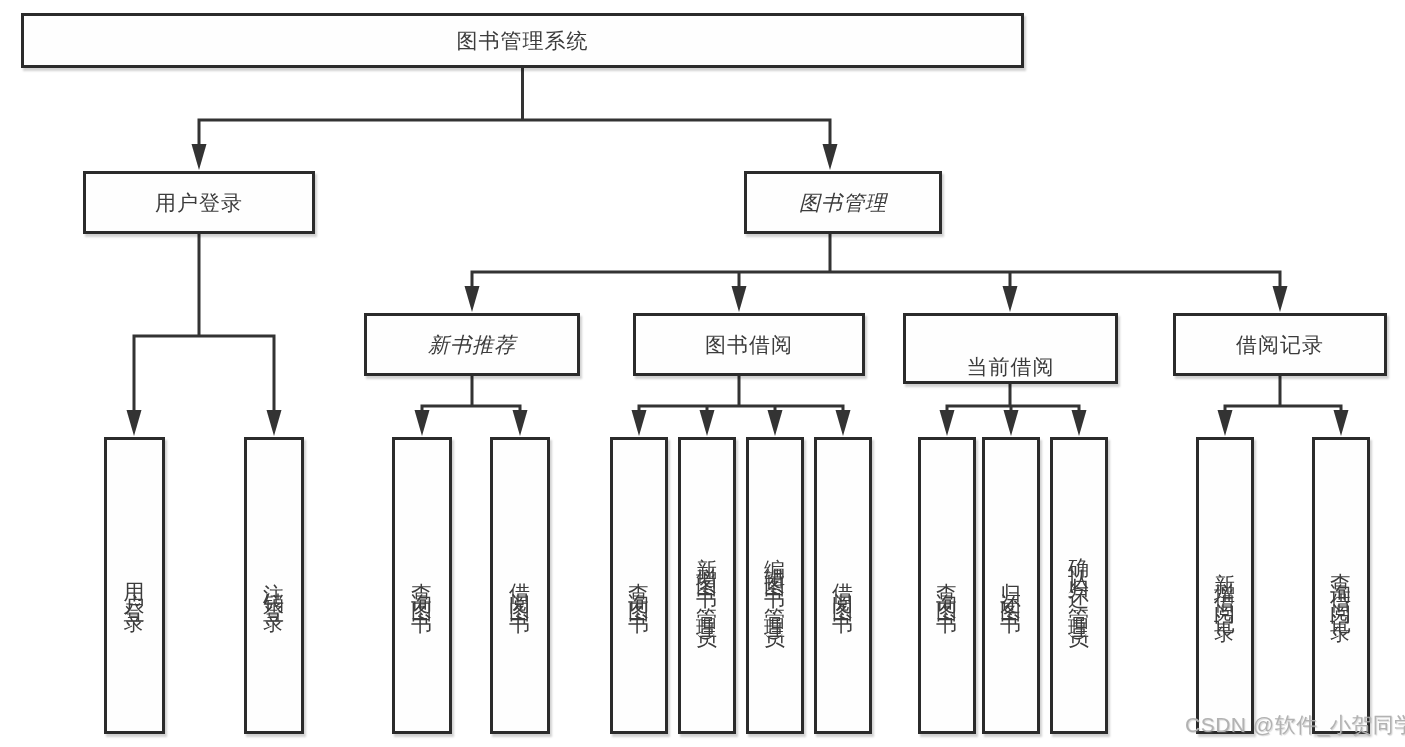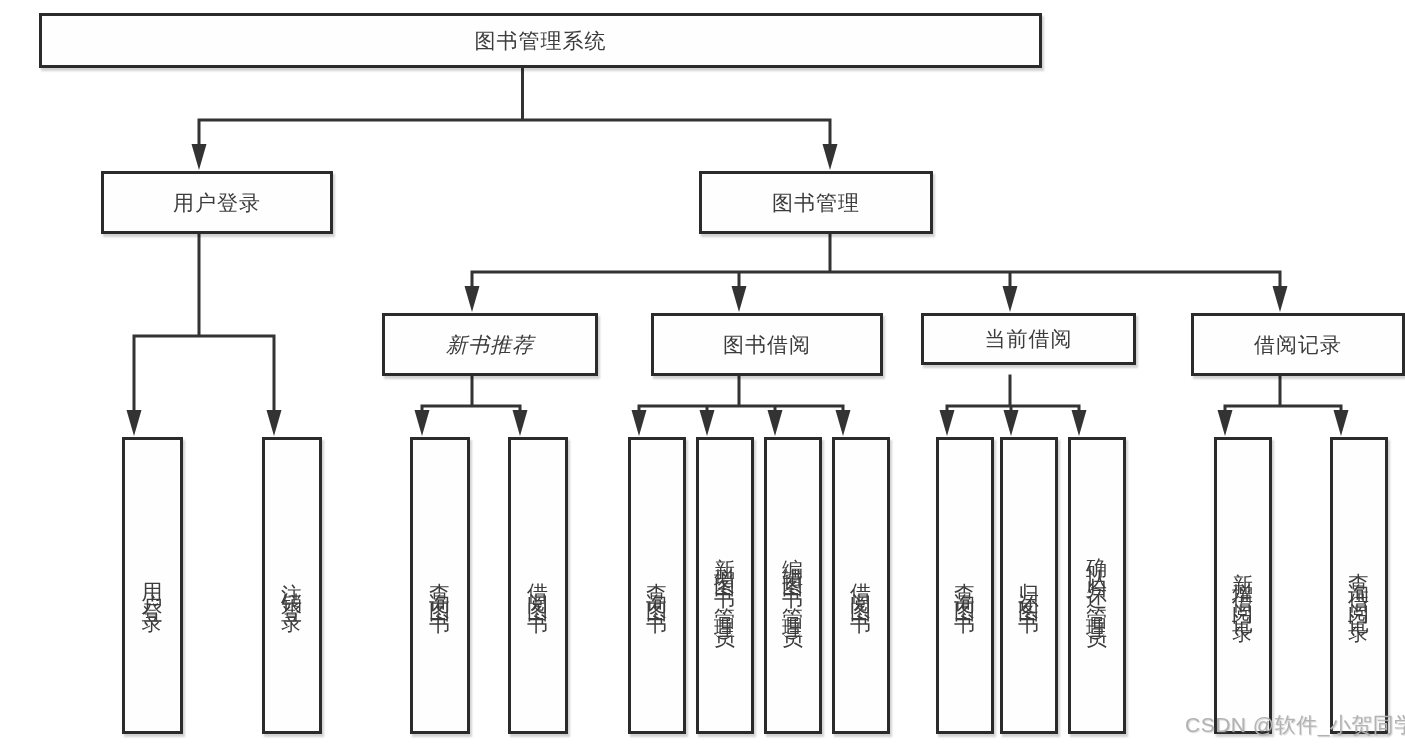"图书管理系统" .node { margin-left: 18px -> none }
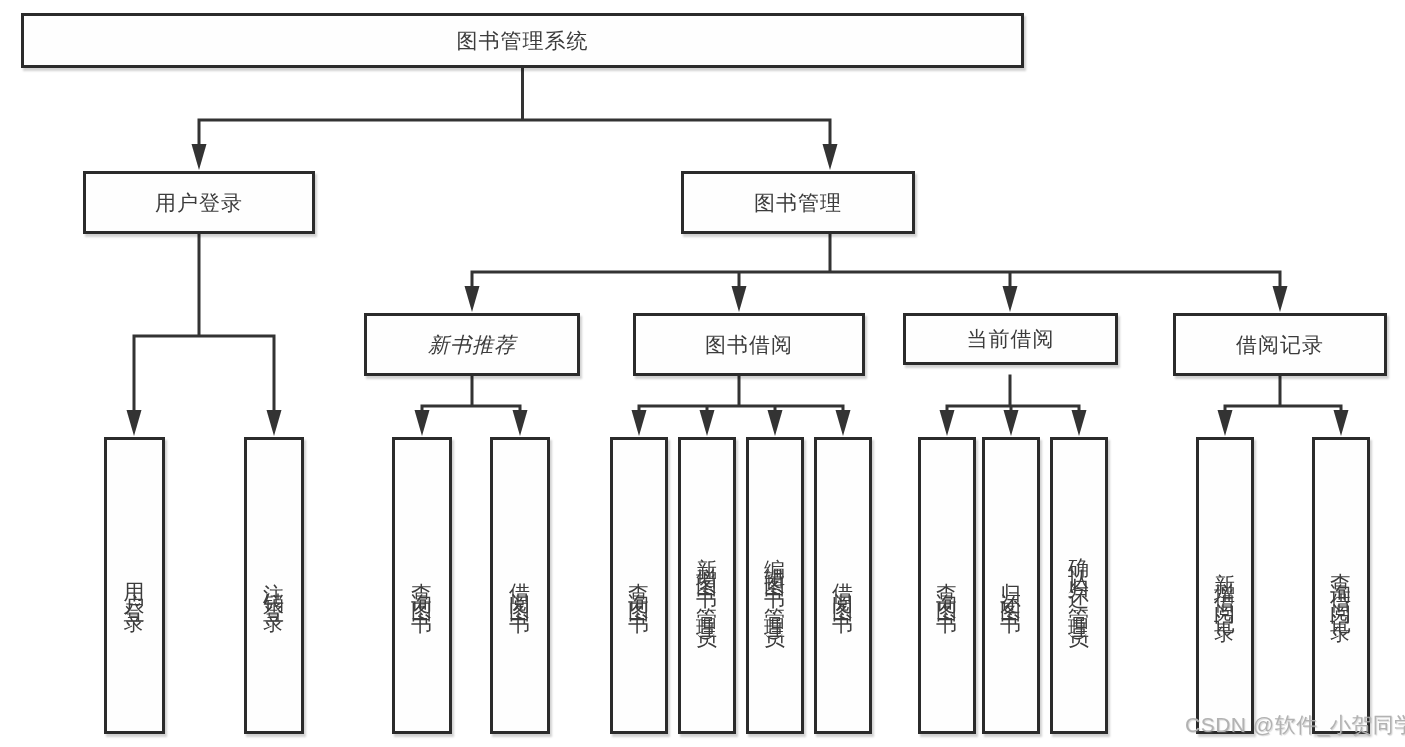"图书管理" div.node { font-style: none -> italic; left: 681px -> 744px; width: 234px -> 198px }
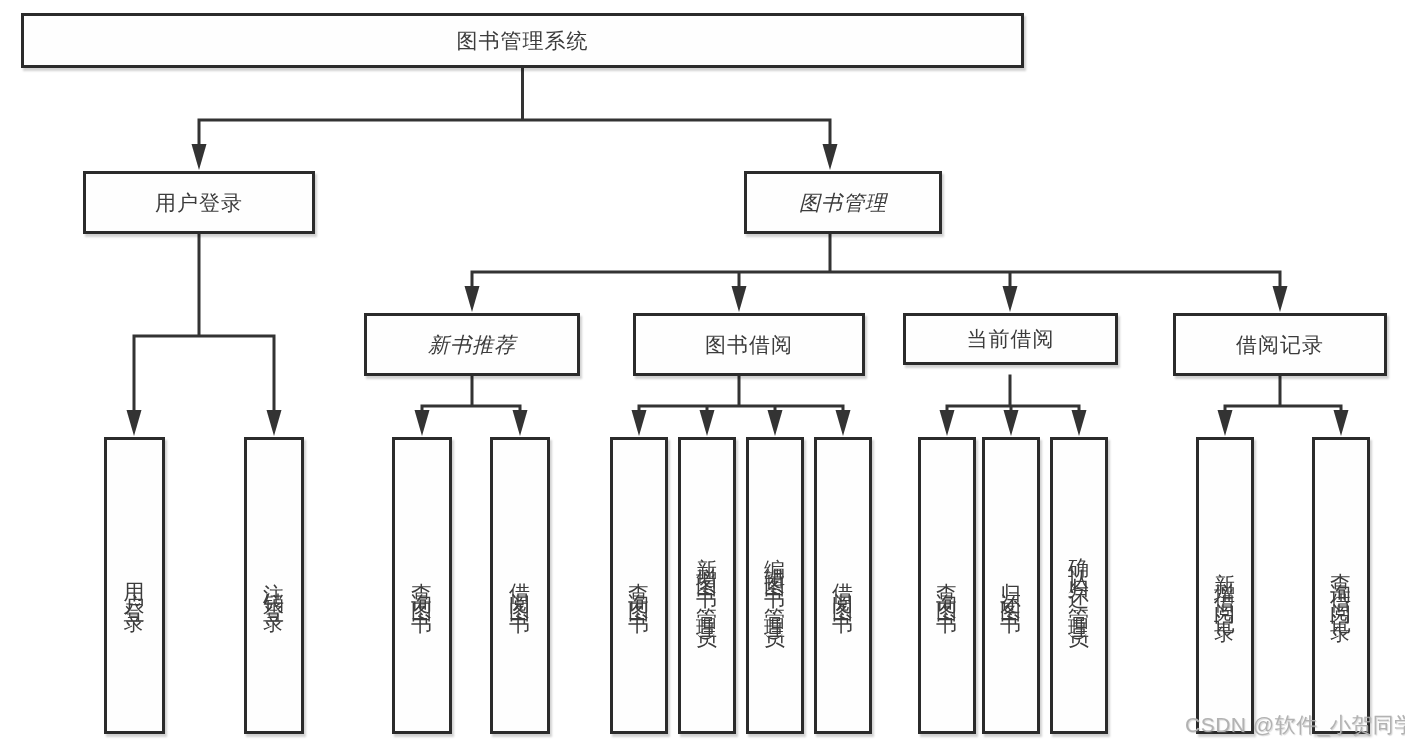"当前借阅" div.node { align-items: none -> flex-end; height: 52px -> 71px }
